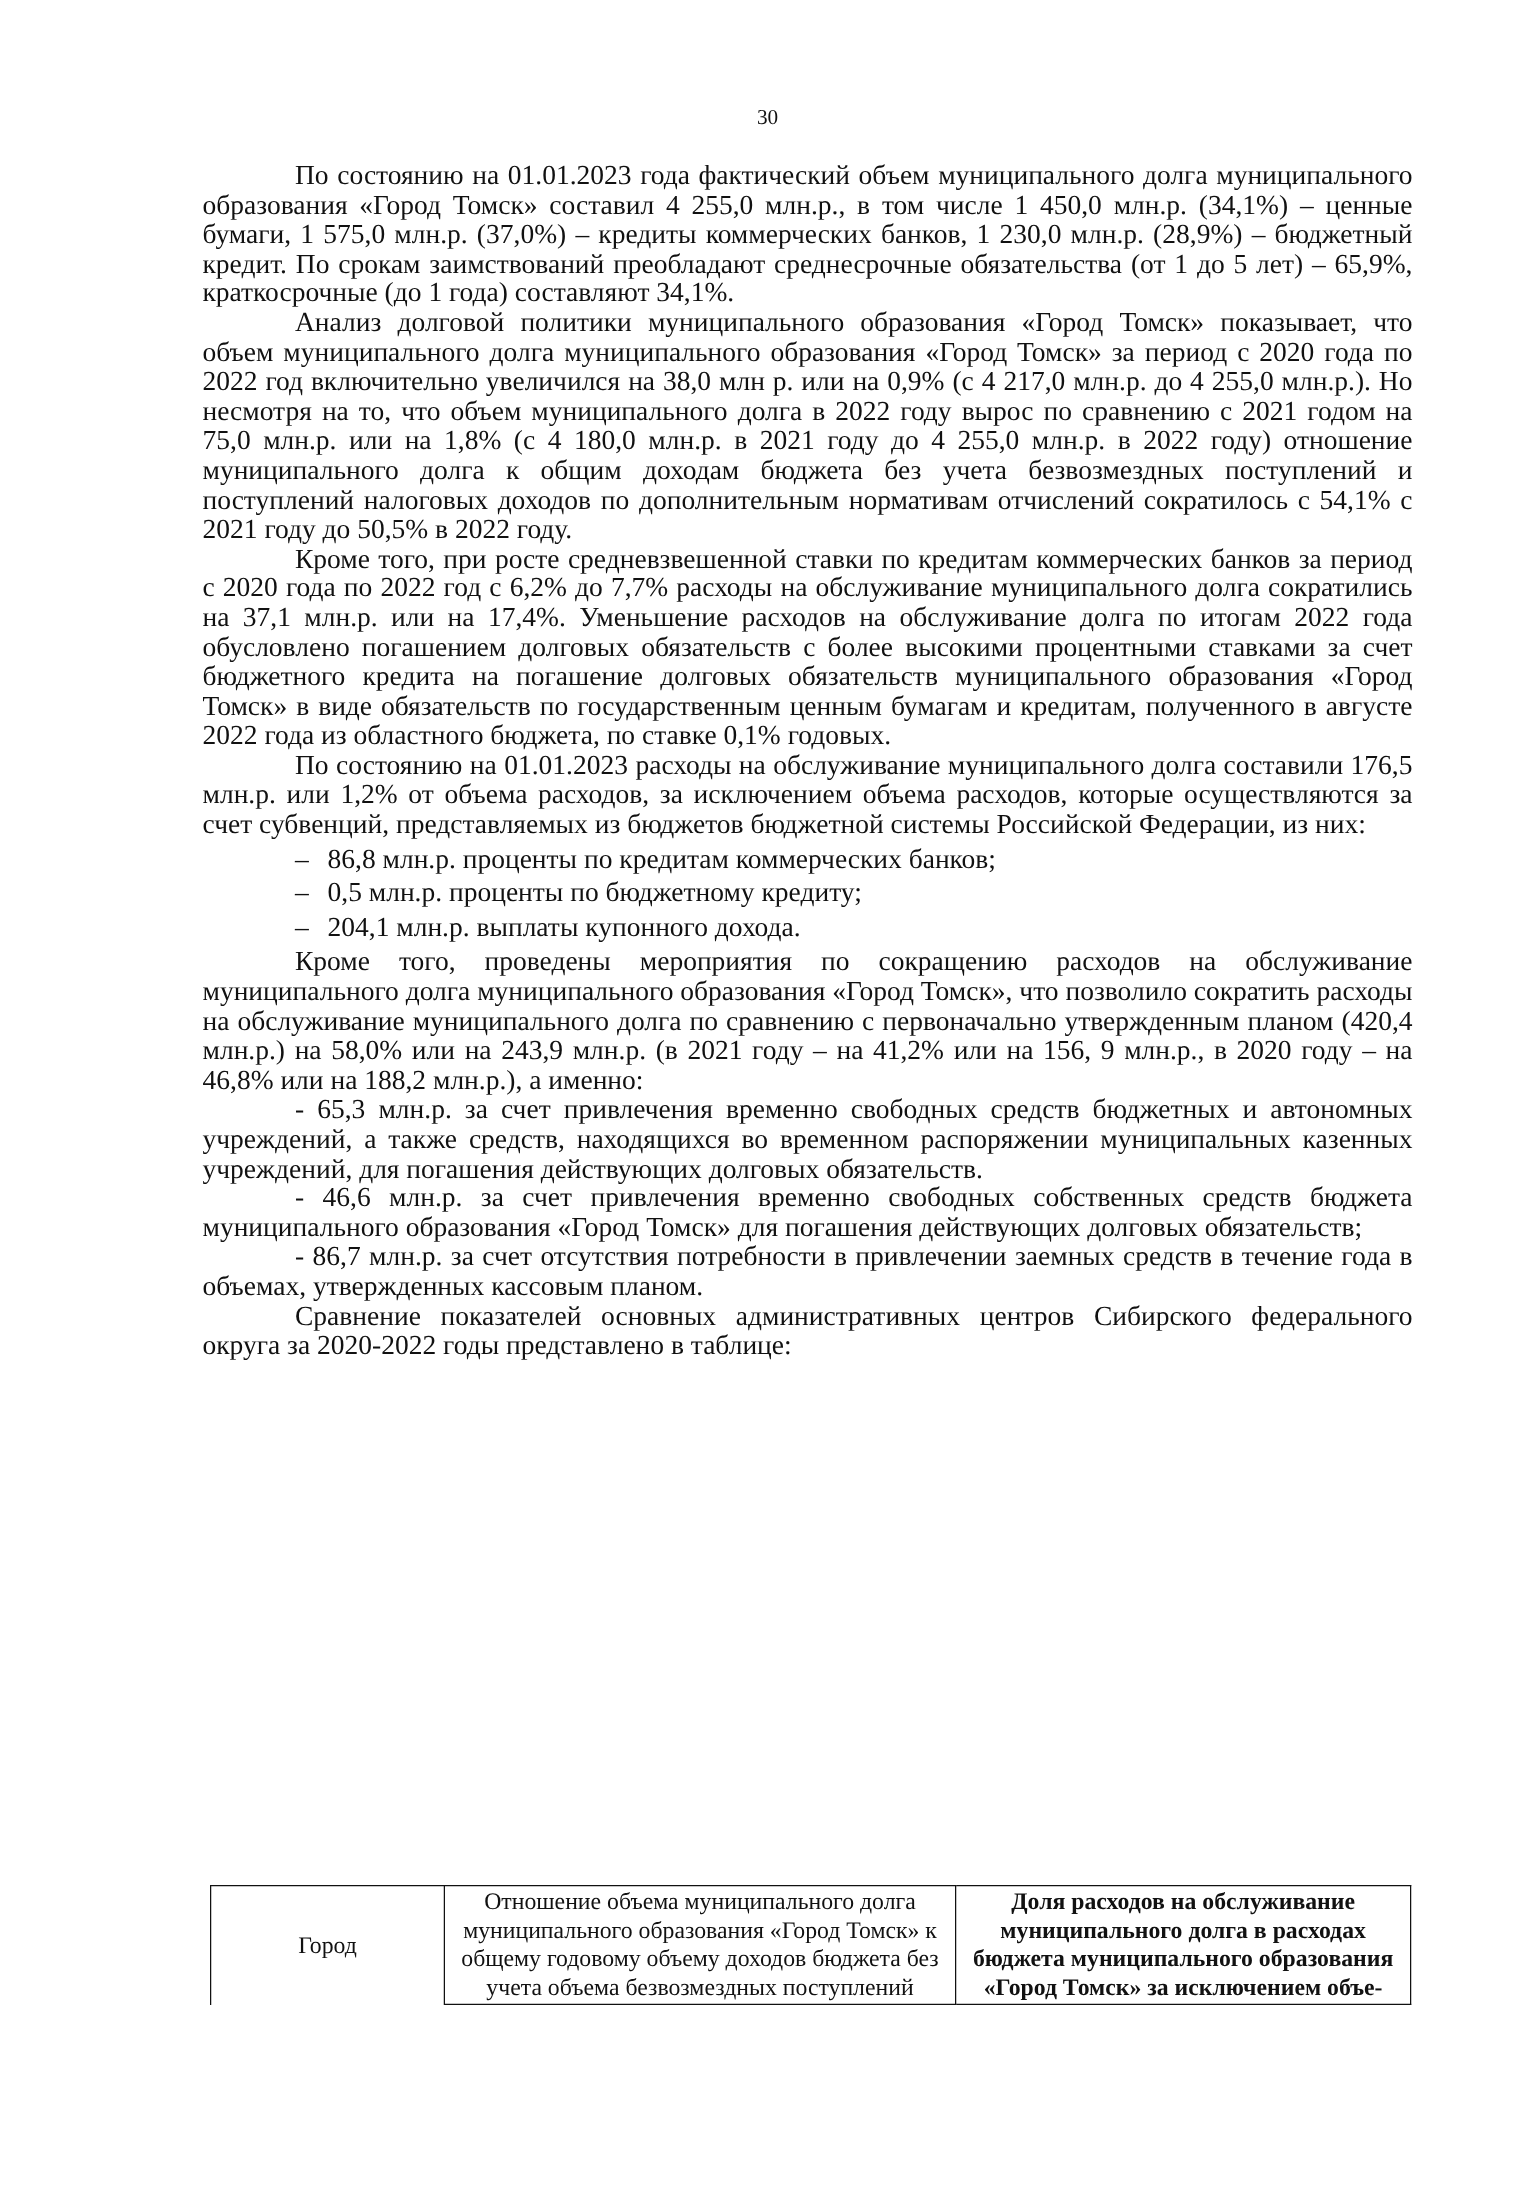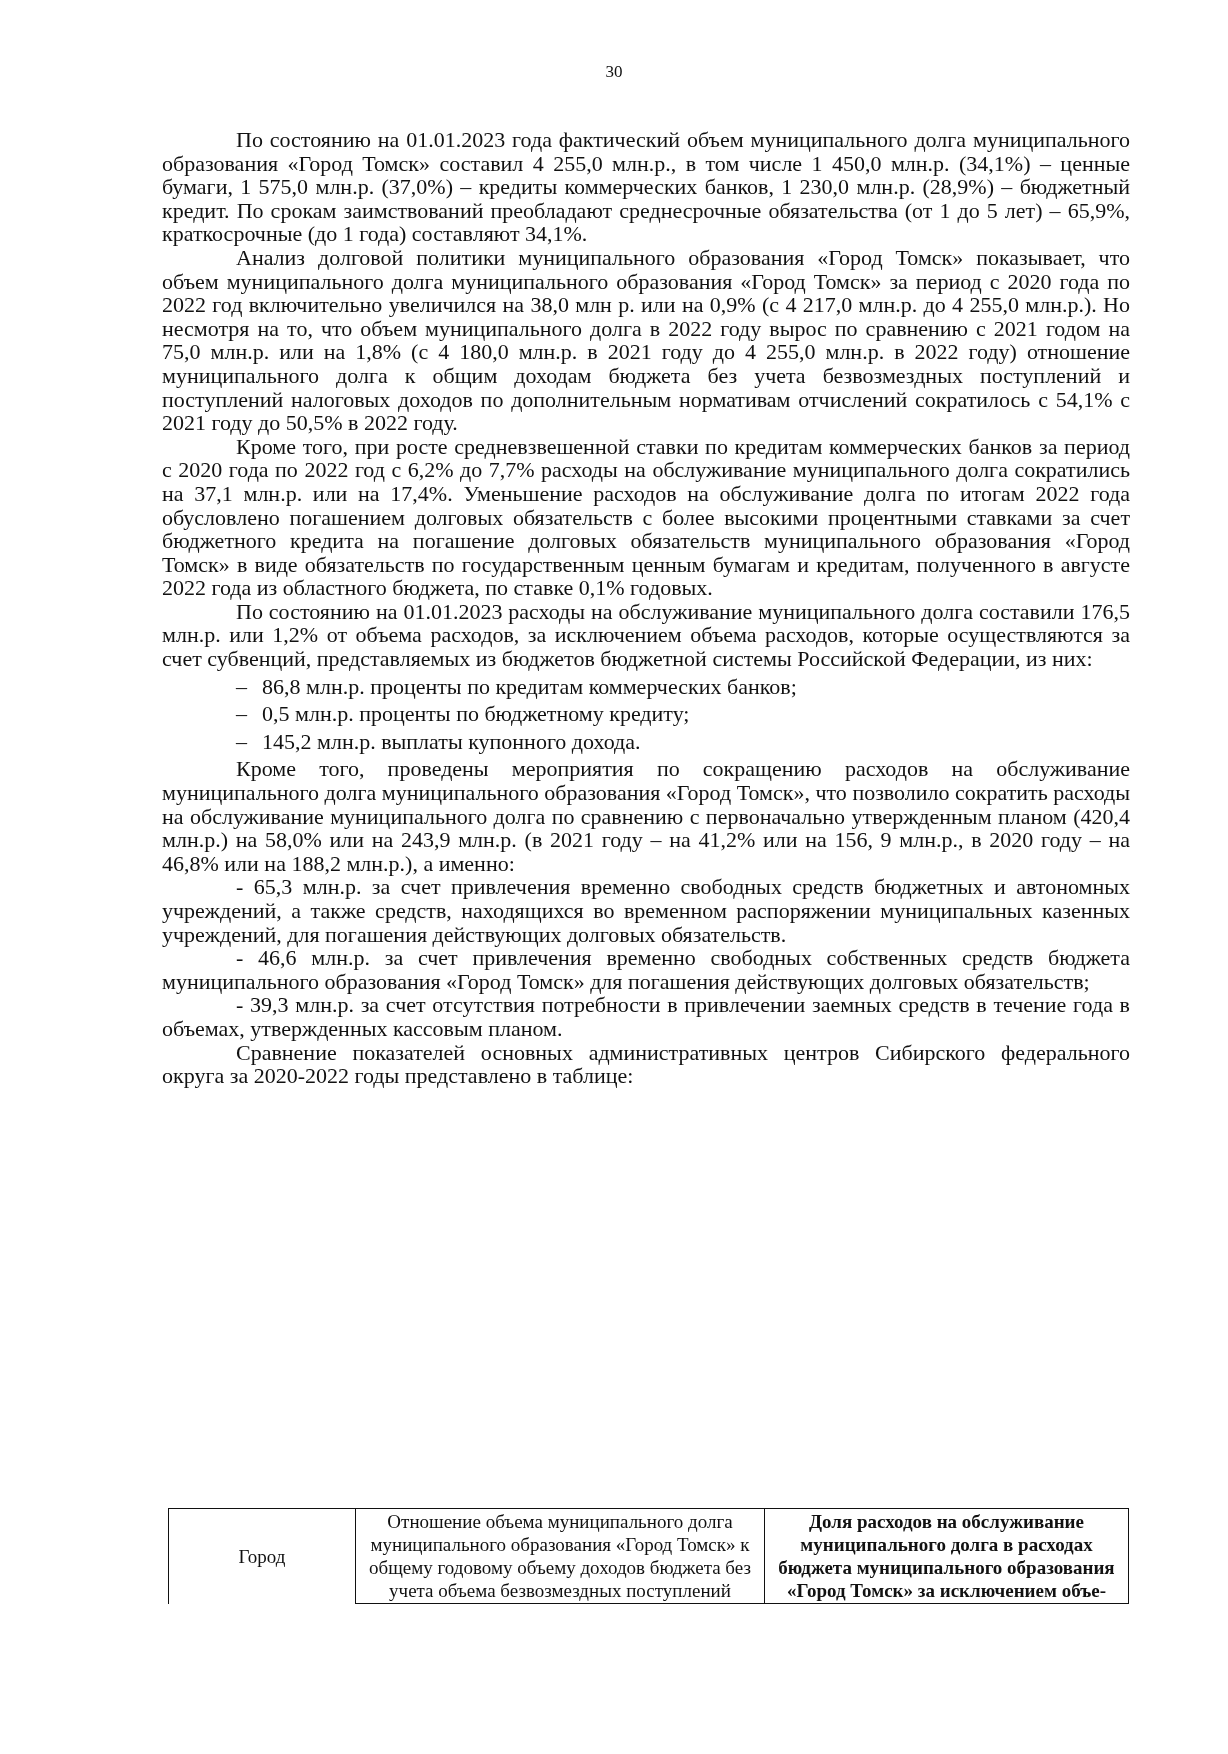"30" .page-number { top: 62px -> 84px }
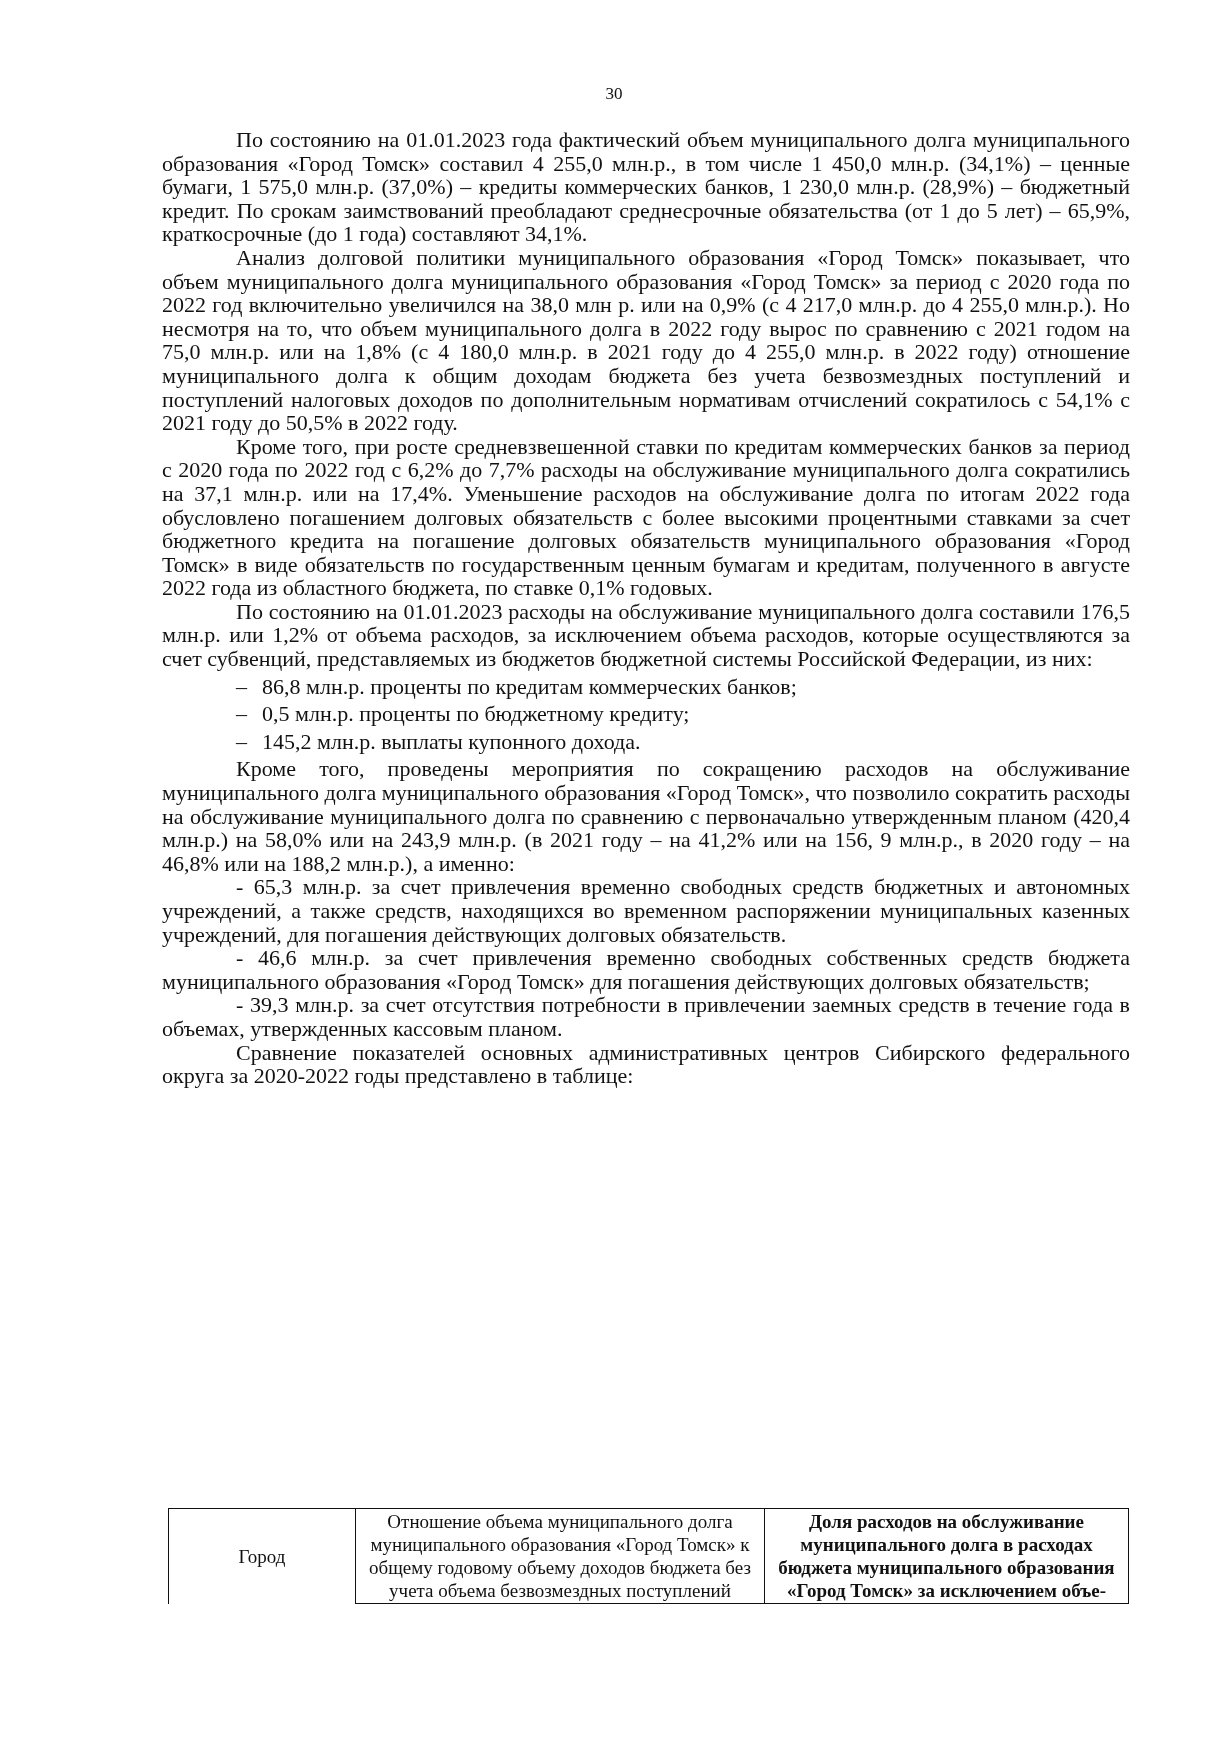"145,2 млн.р. выплаты купонного дохода." span { text: 145,2 -> 204,1 }
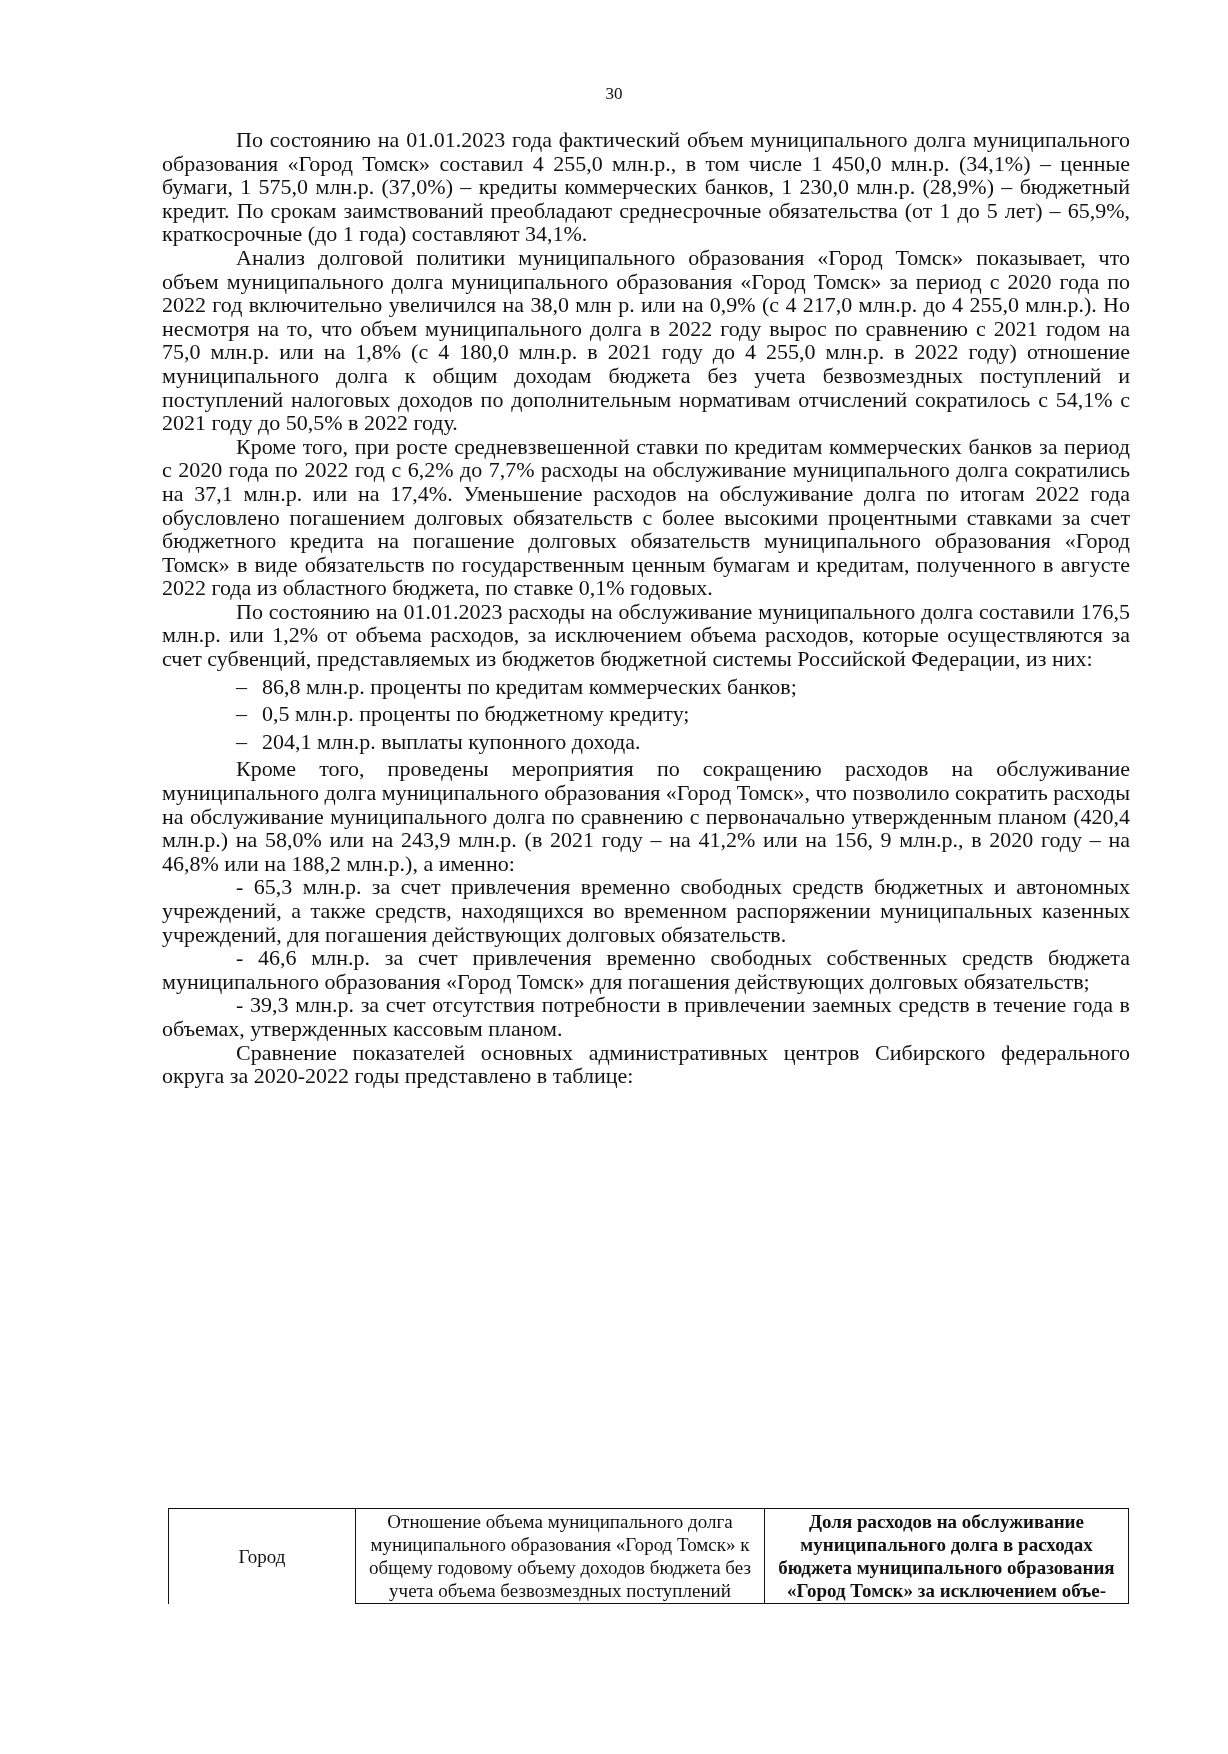"- 39,3 млн.р. за счет" p.item { text: 39,3 -> 86,7 }
